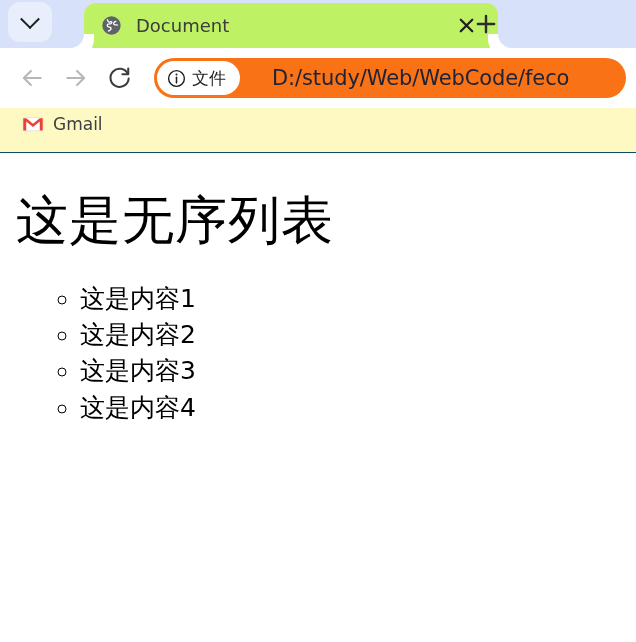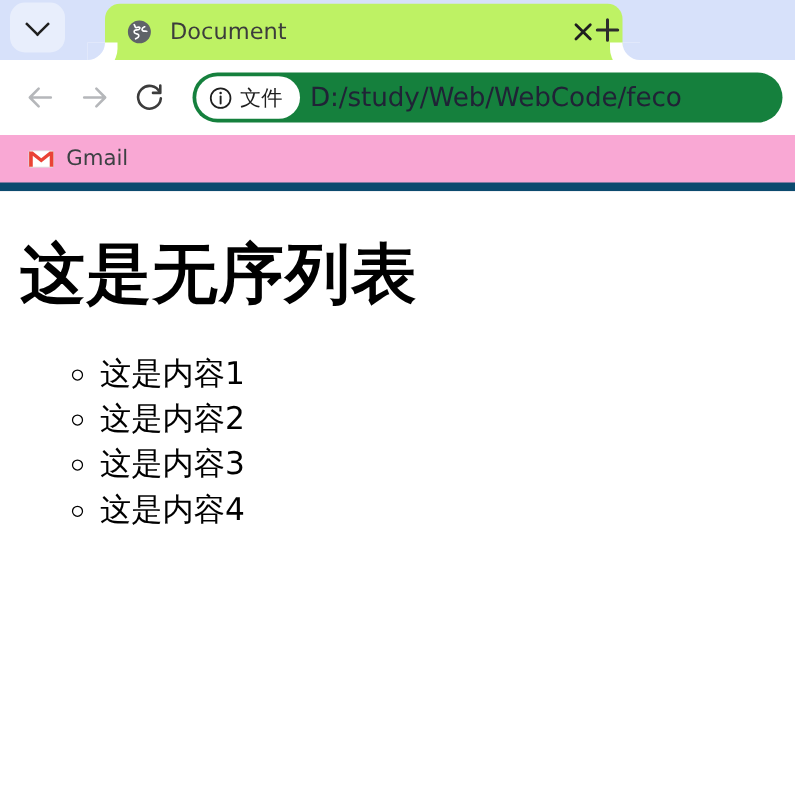"文件" .omnibox { background: #15803d -> #f97316 }
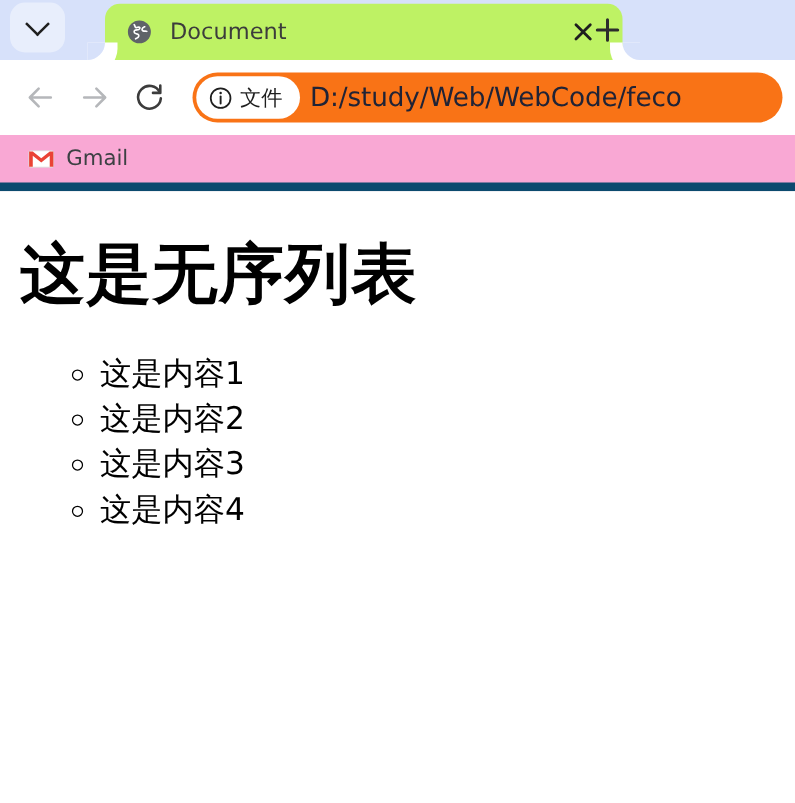"D:/study/Web/WebCode/feco" .url-text { margin-left: 8px -> 32px }
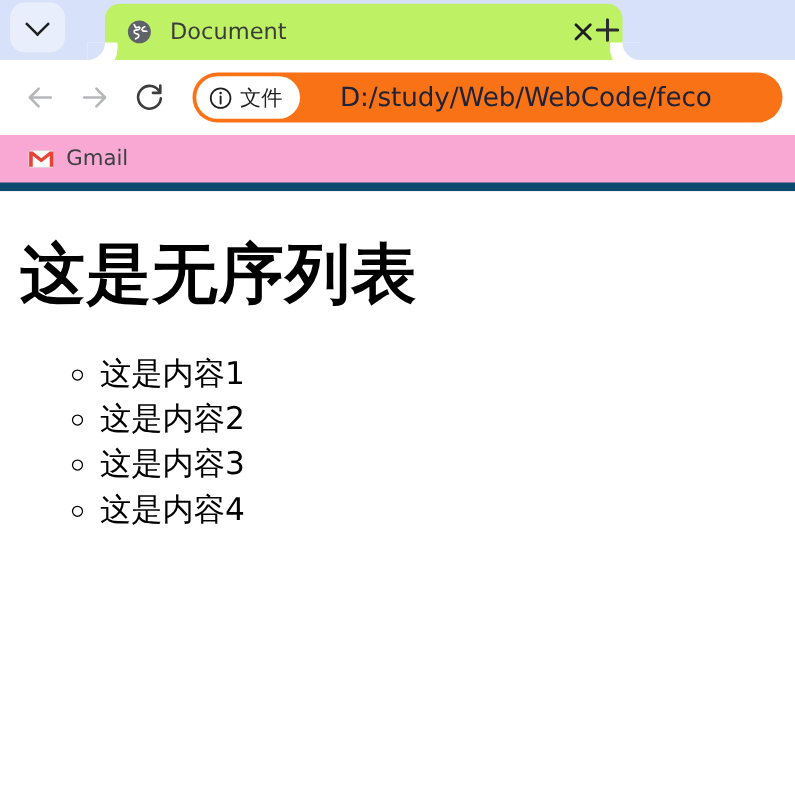"Gmail" .bookmarks { align-items: center -> flex-start; background: #f9a8d4 -> #fef9c3; border-bottom: 7px solid #0c4a6e -> 1px solid #0c4a6e }
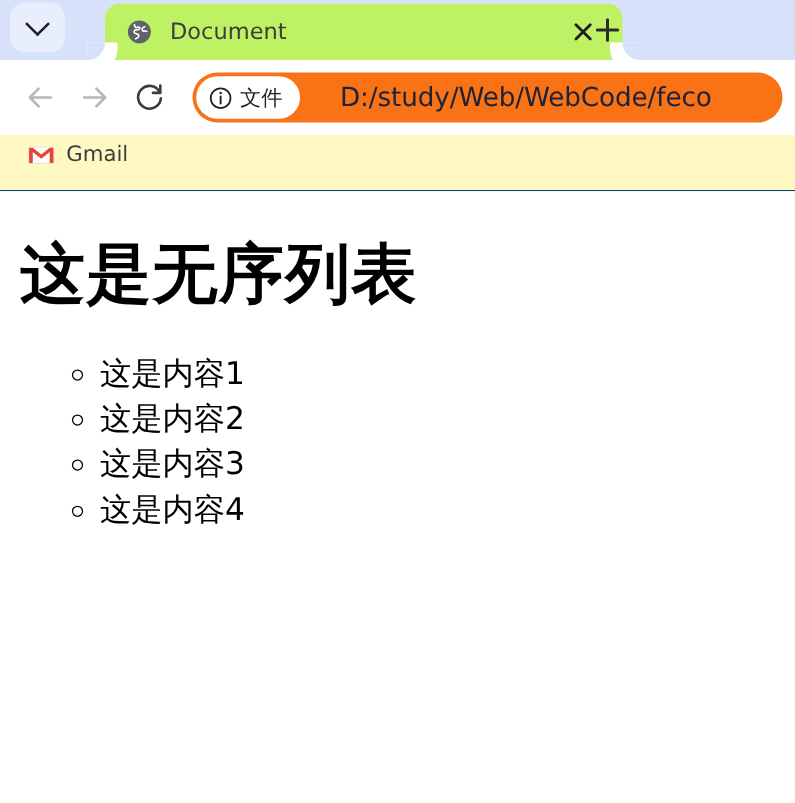"这是无序列表" .page h1 { font-weight: bold -> normal }
